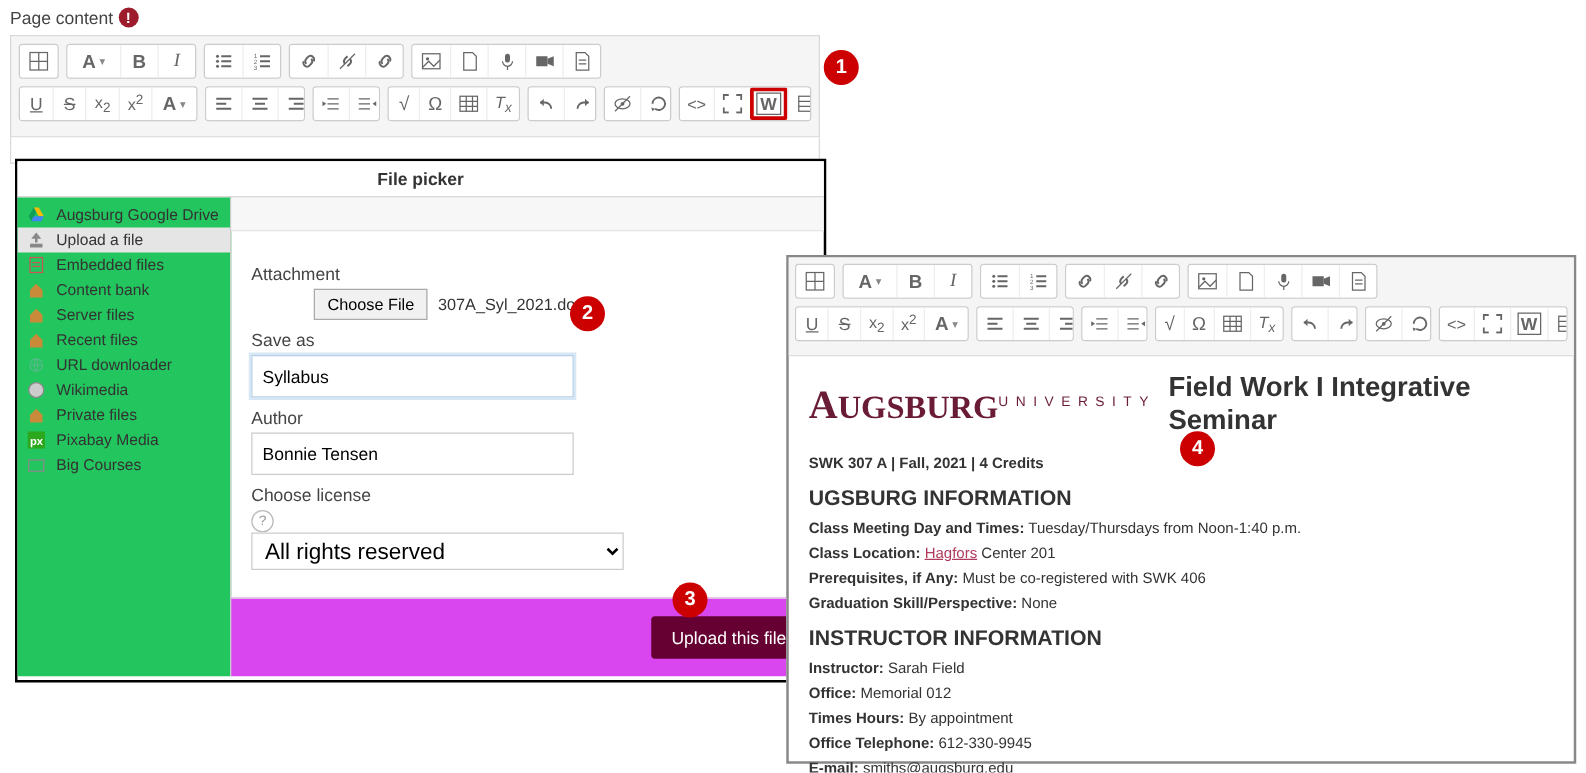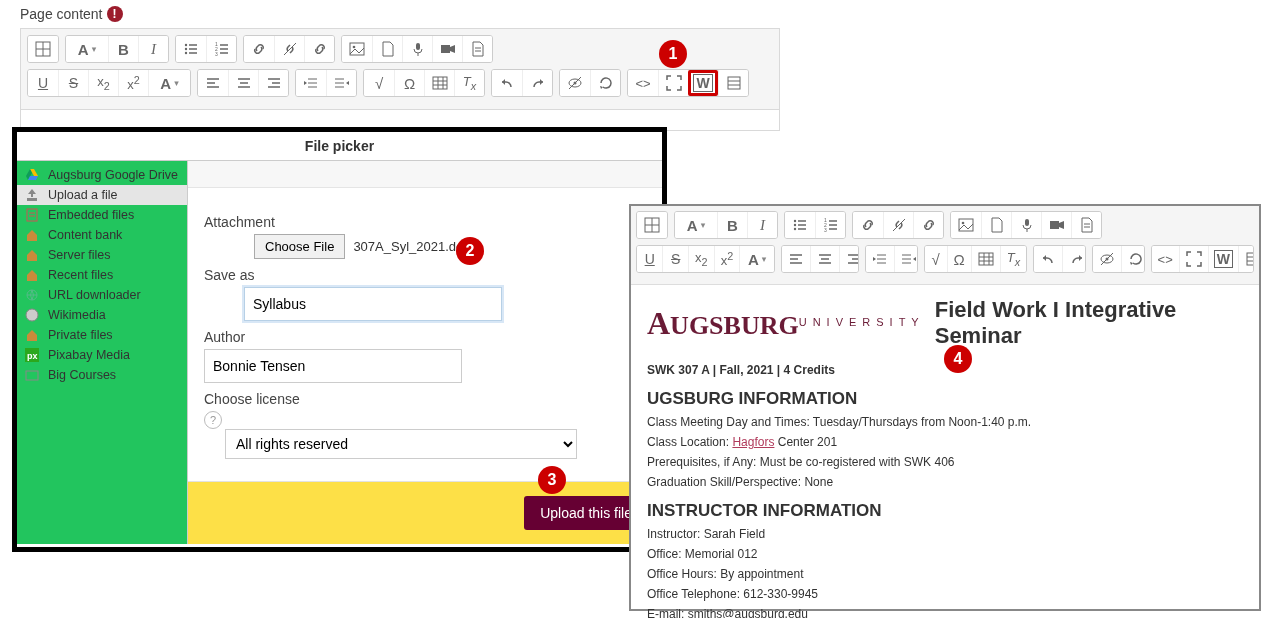"Page content" .editor-top { left: 20px -> 8px; width: 760px -> 648px }
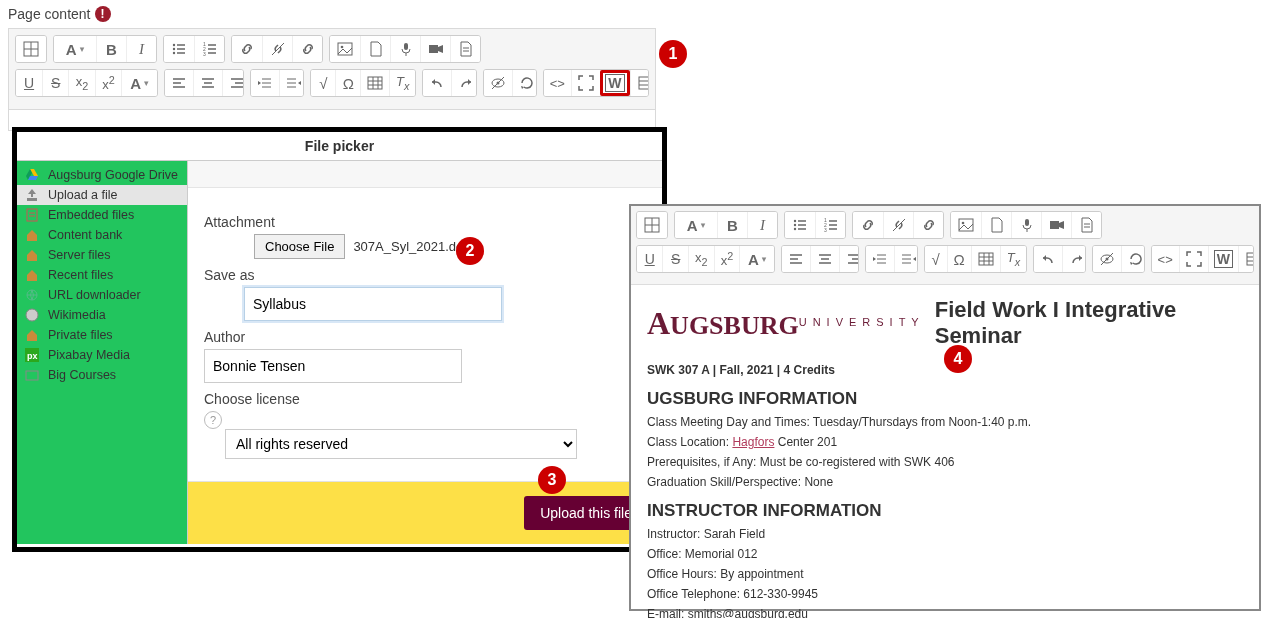"File picker" .filepicker { border: 5px solid #000000 -> 2px solid #000000 }
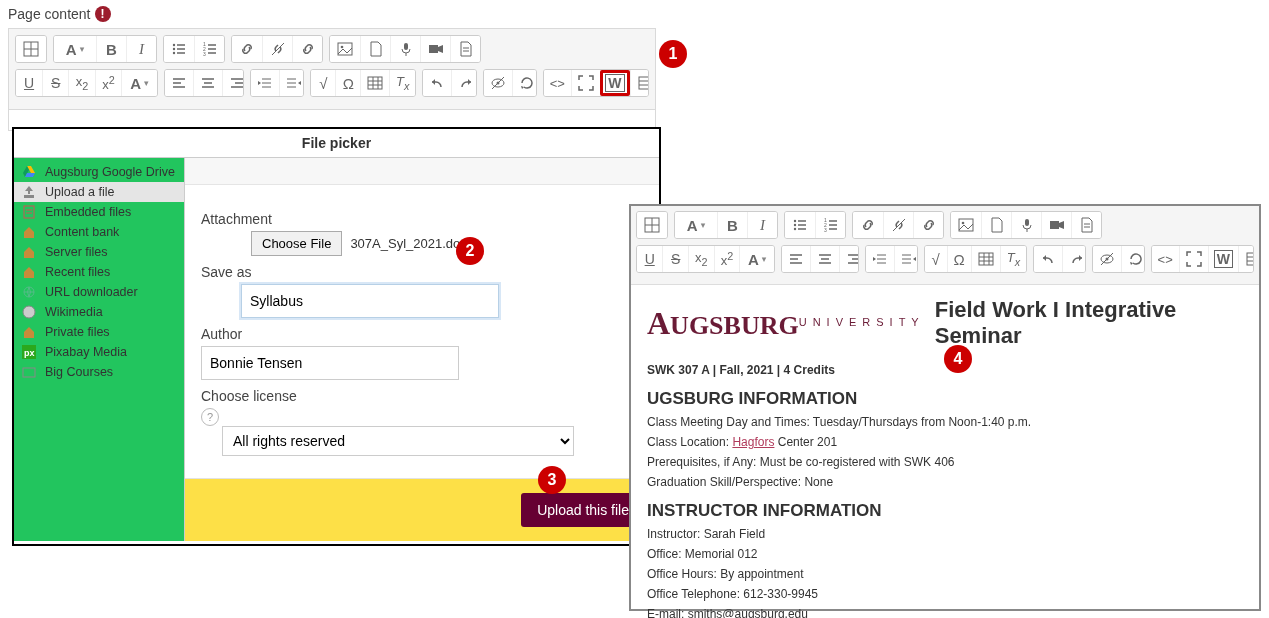"Syllabus" .text-input.focus { margin-left: 40px -> none }
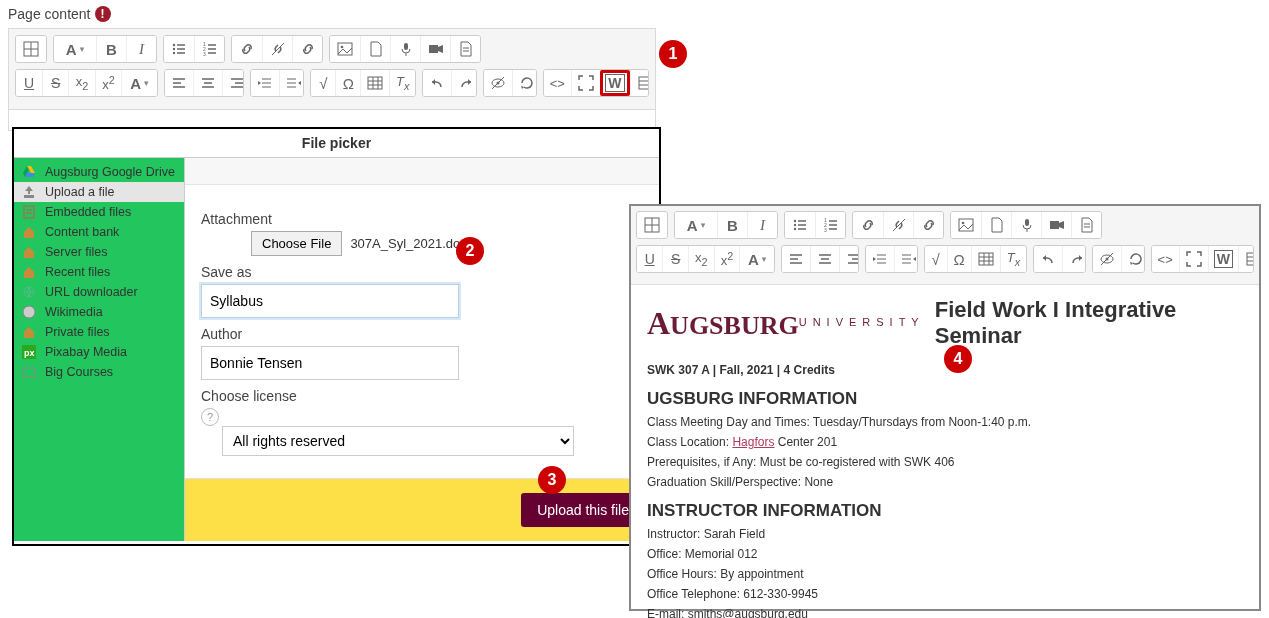"Class Meeting Day and Times:" .info-line b { font-weight: normal -> bold }
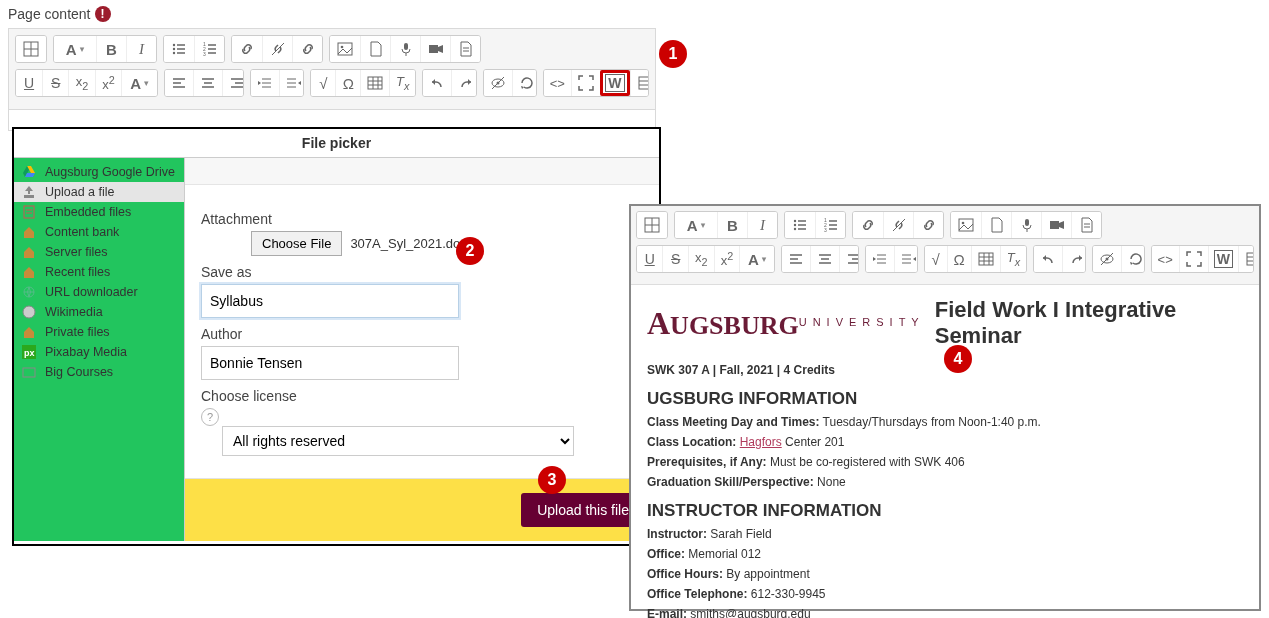"All rights reserved" .select-license { font-size: 14px -> 18px; margin-left: 21px -> none; width: 352px -> 298px }
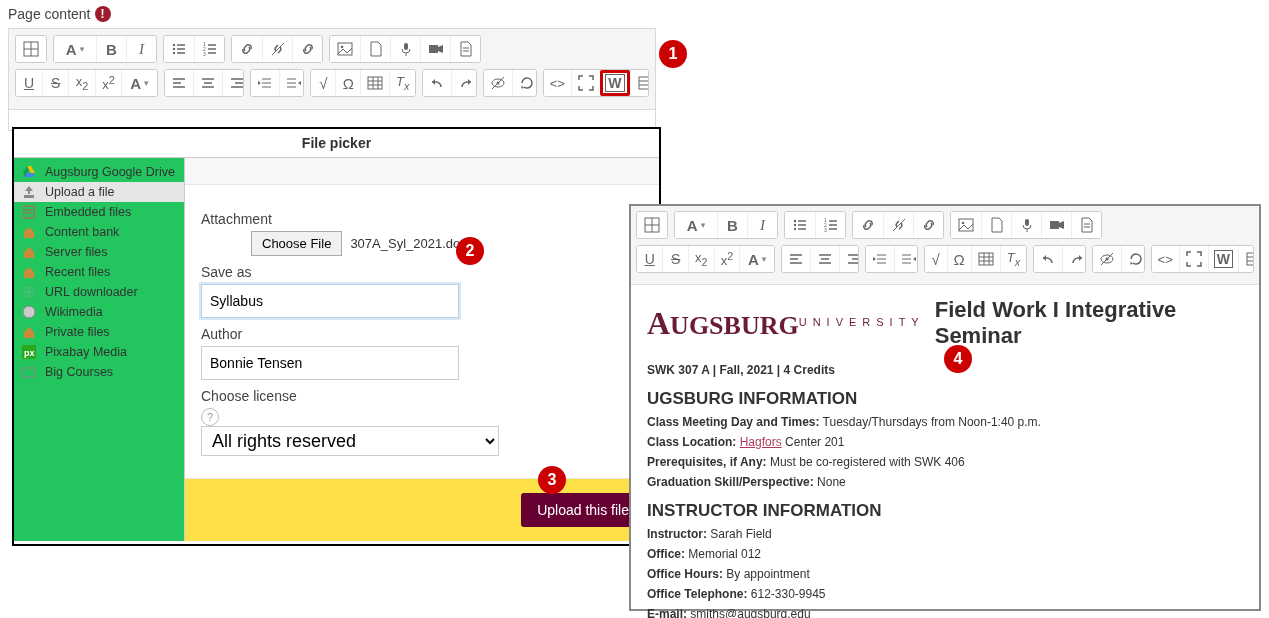"Upload this file" .fp-footer { background: #fde047 -> #d946ef }
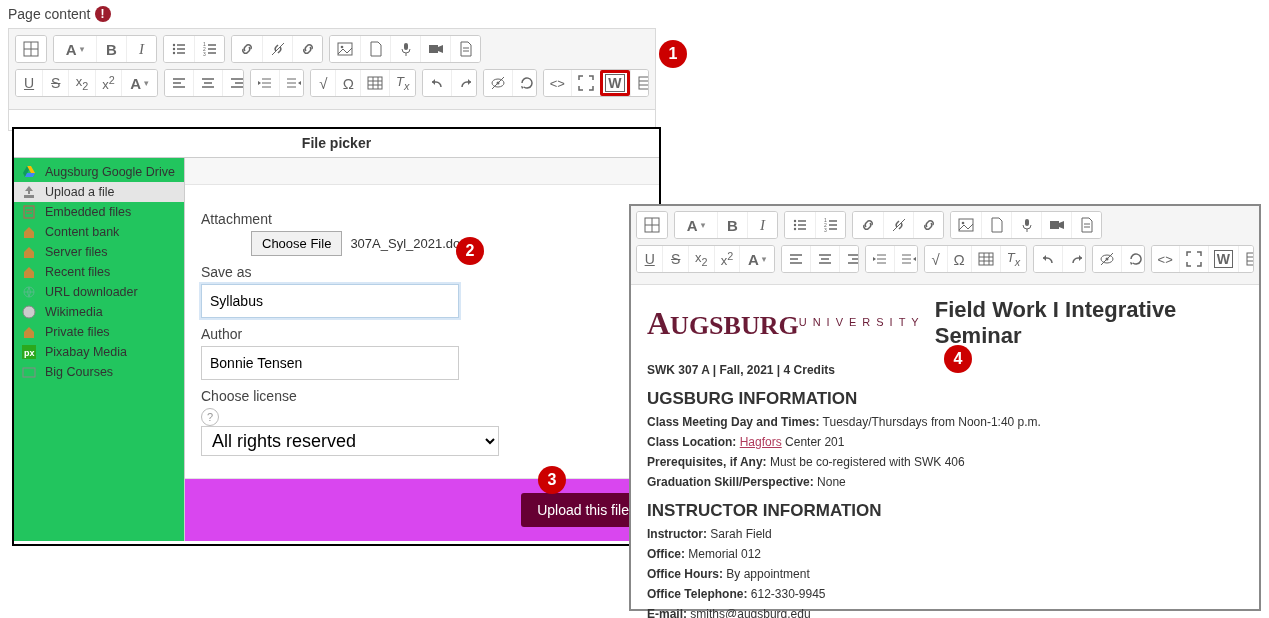"Office Hours:" b { text: Office -> Times }
